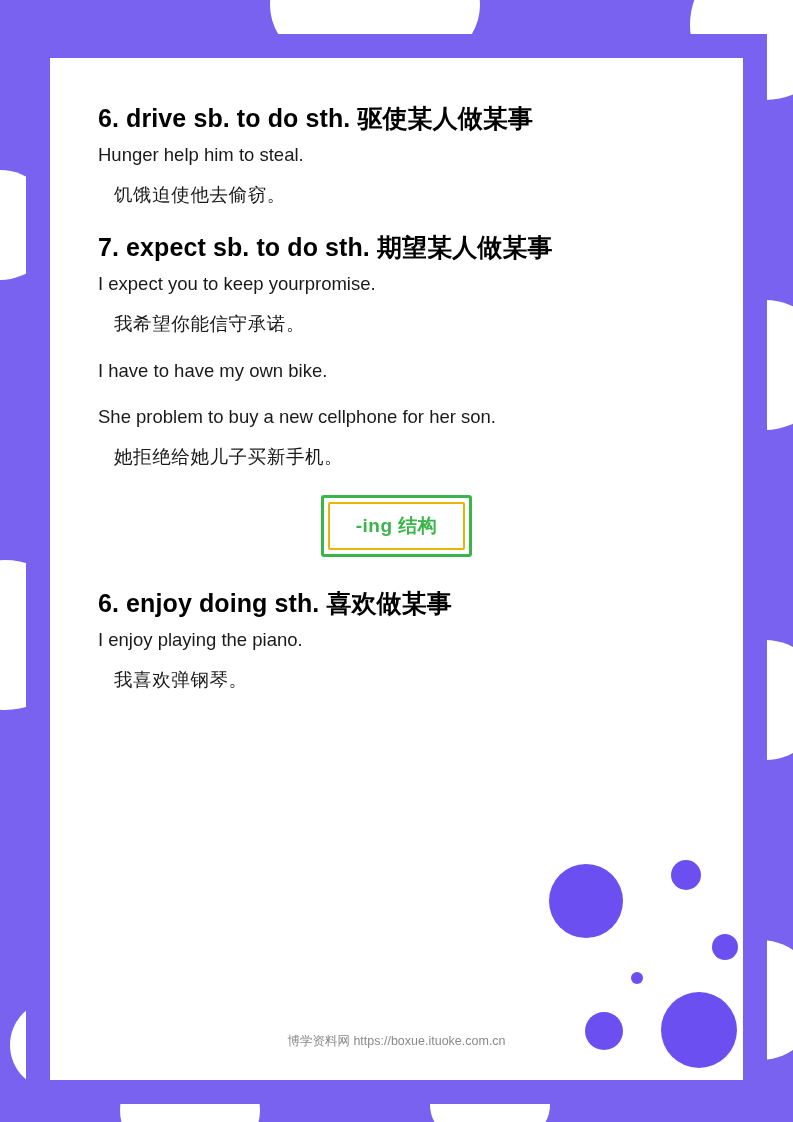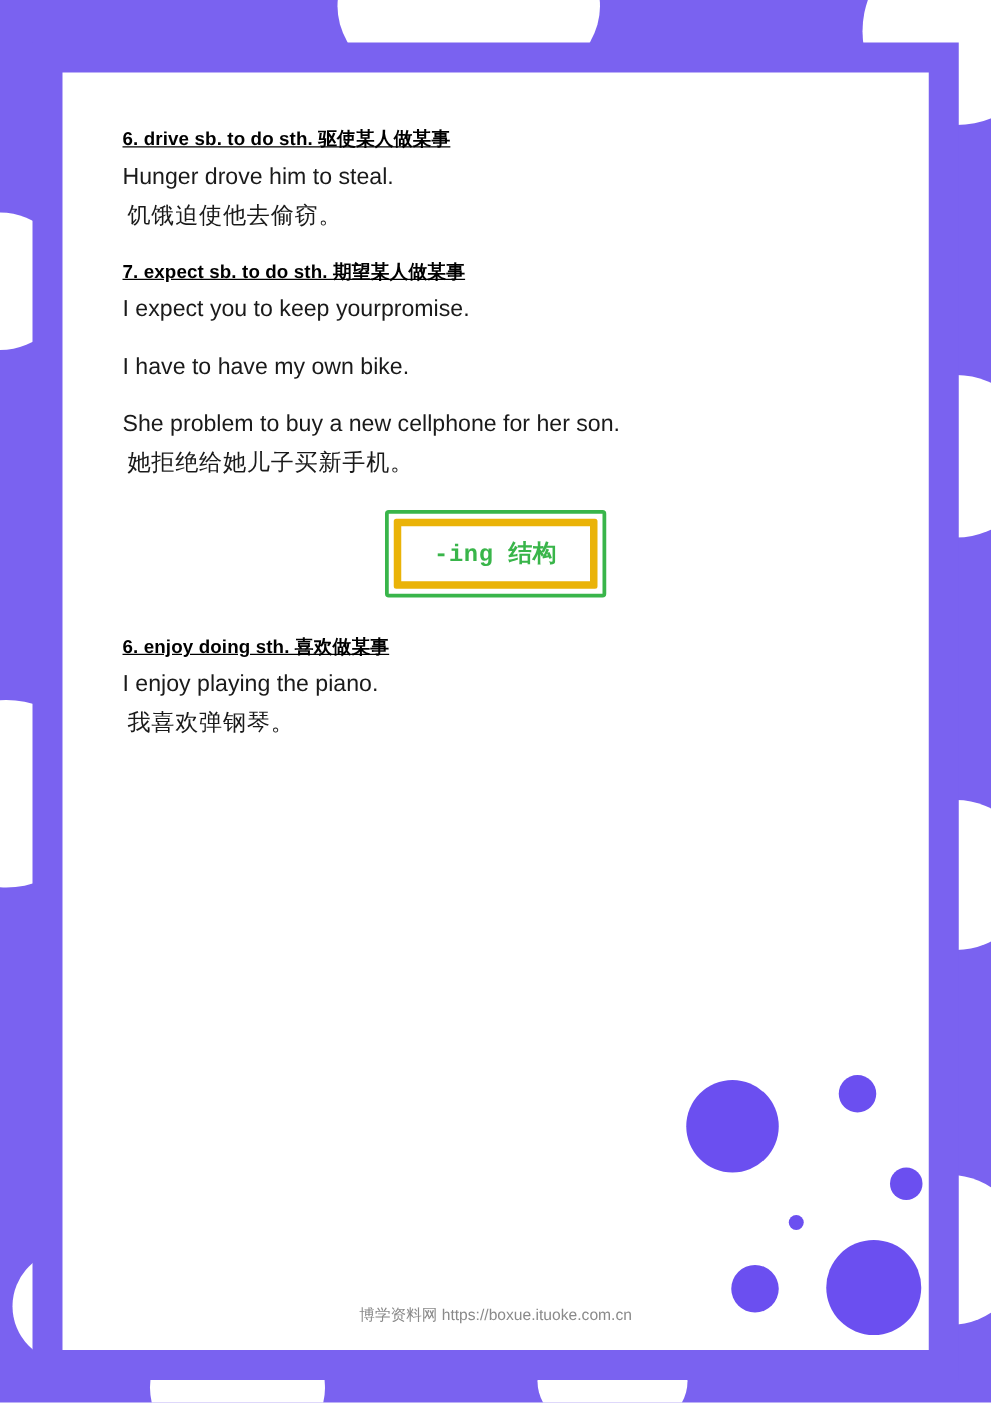"6. drive sb. to do" .entry-title { font-size: 15px -> 25px; text-decoration: underline -> none }
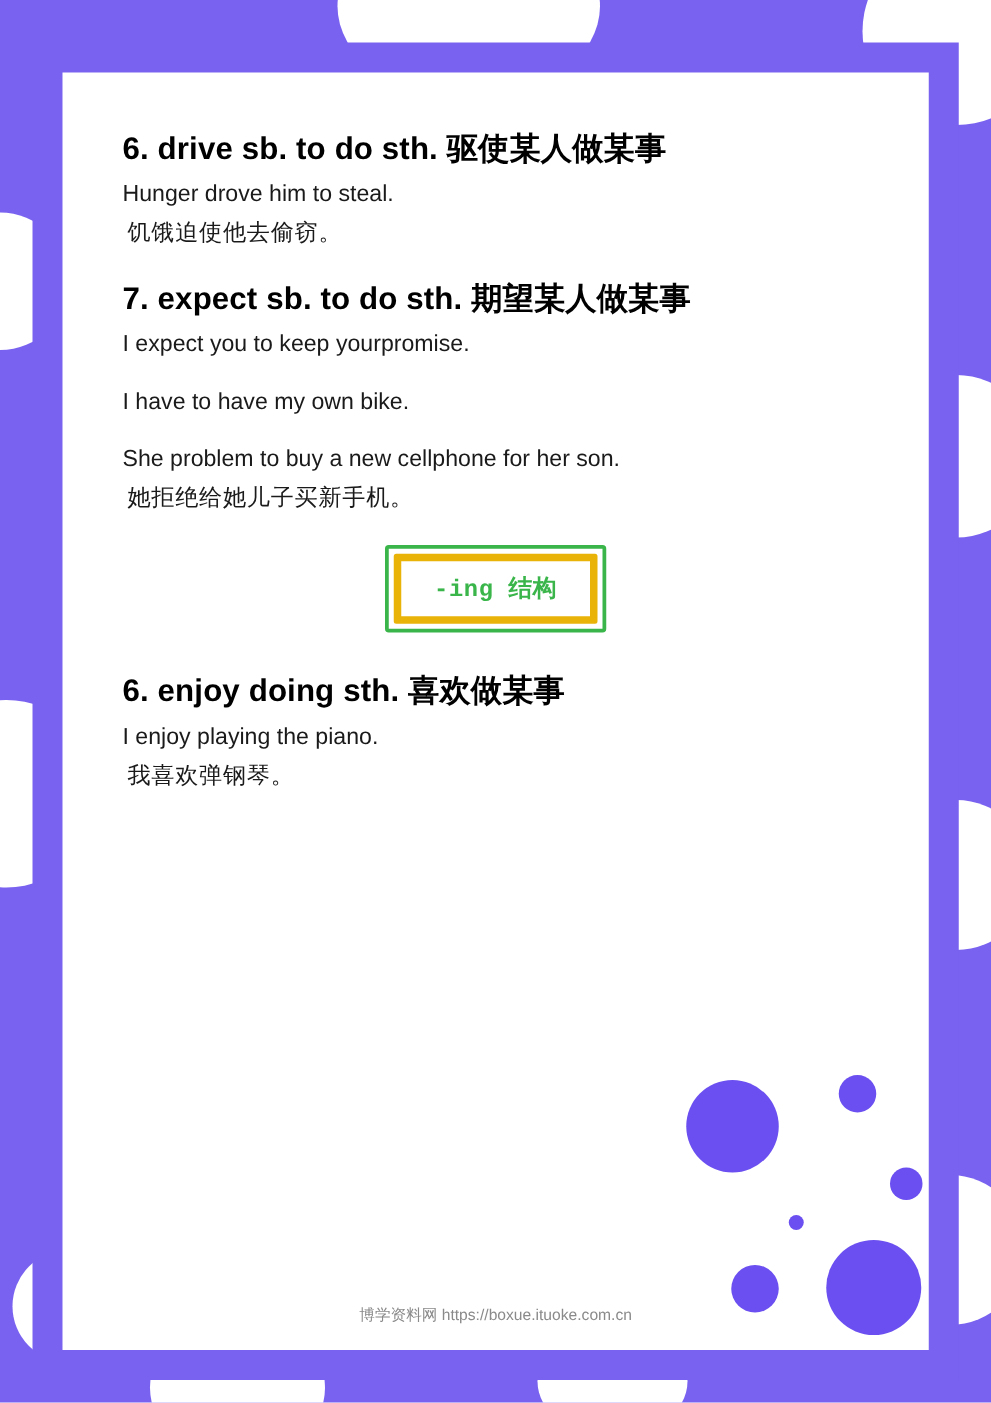"Hunger drove him to steal." p.entry-en { text: drove -> help }
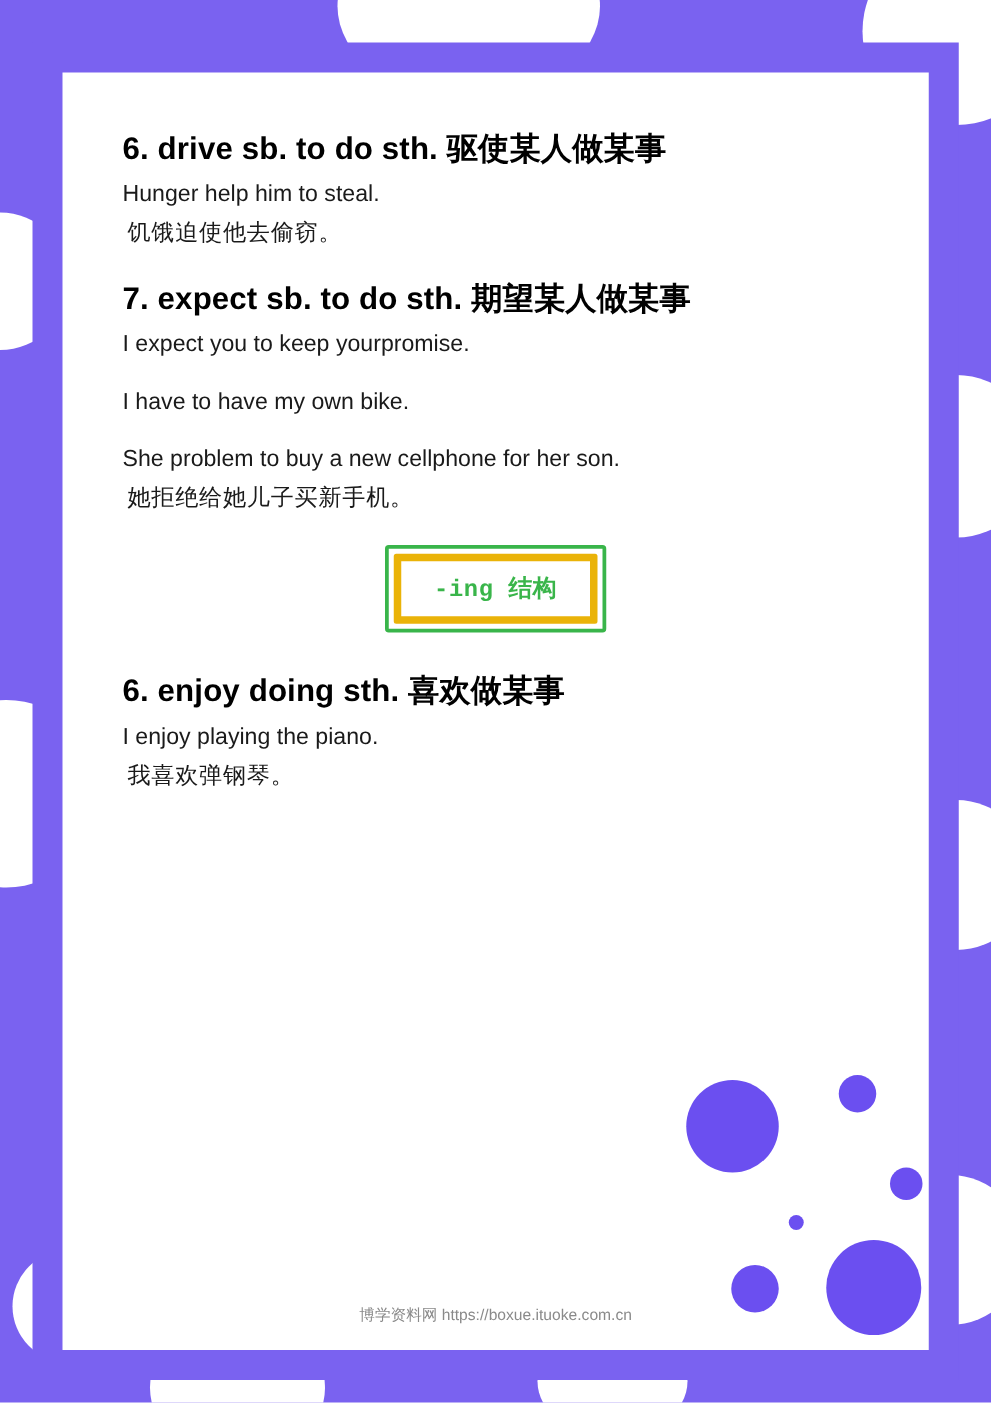"饥饿迫使他去偷窃。" .entry-cn { margin: 4px -> 16px }
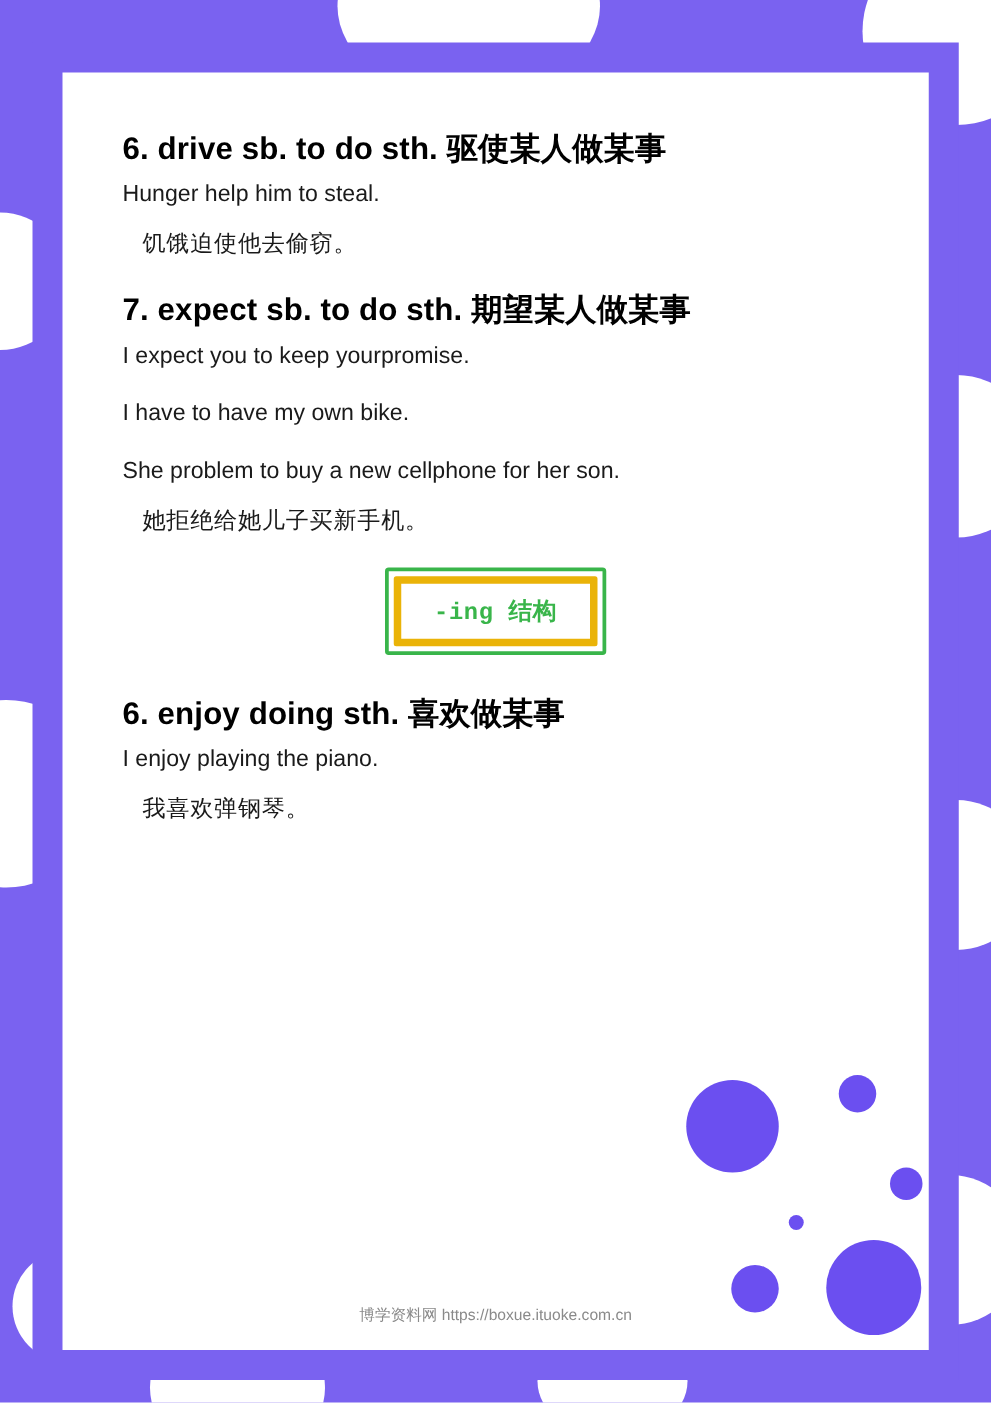"我希望你能信守承诺。" p.entry-cn { html: none -> <p>我希望你能信守承诺。</p> }
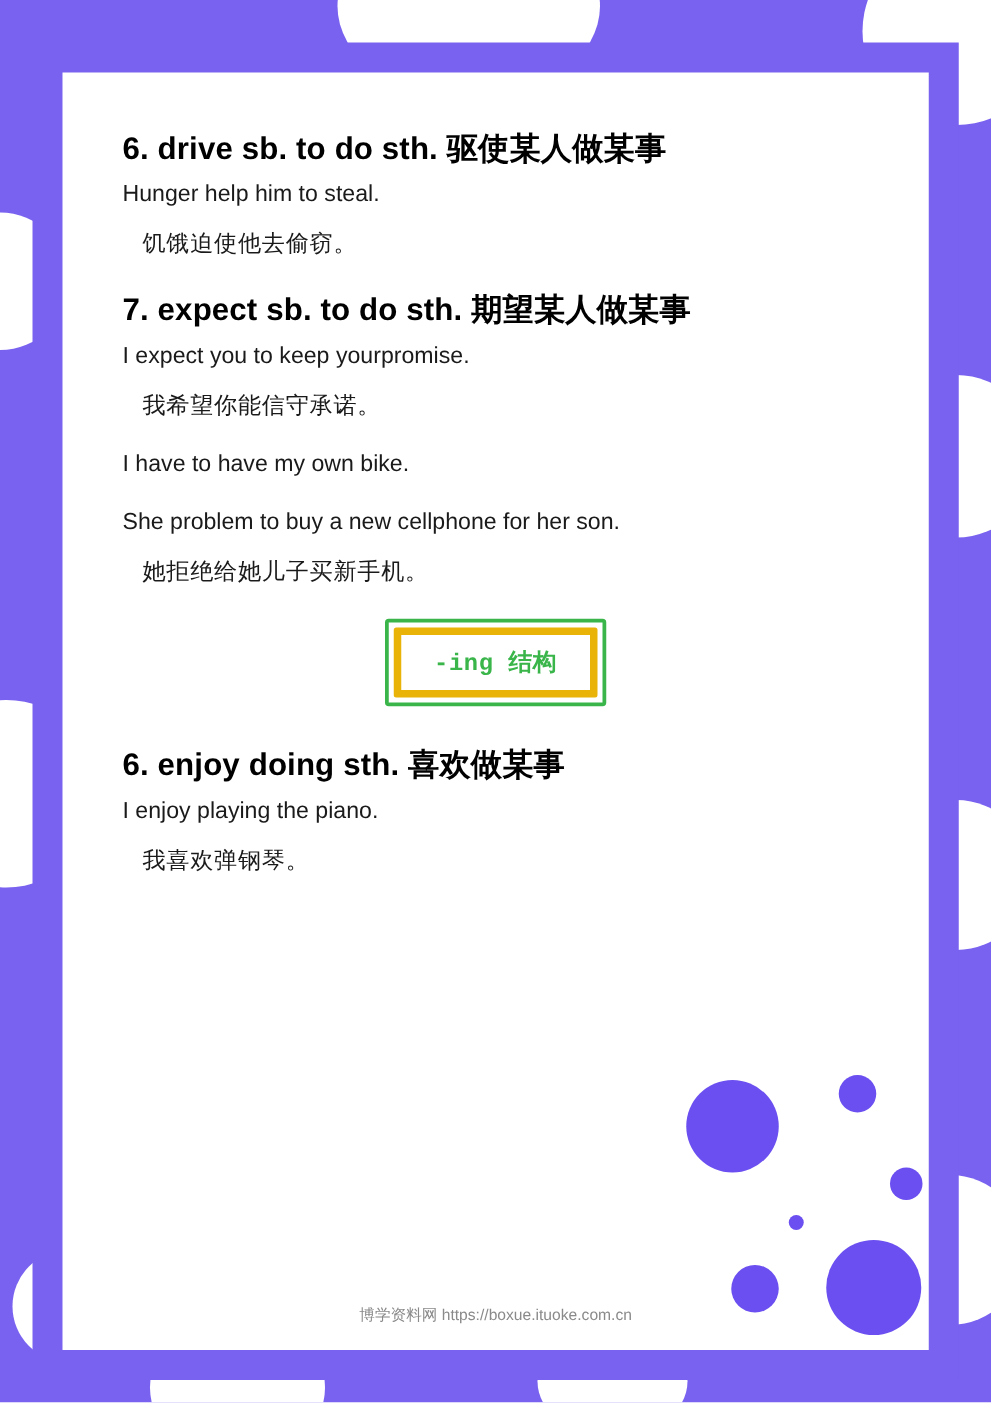"-ing 结构" .section-badge-inner { border: 6px solid #eab308 -> 2px solid #eab308; font-family: Liberation Mono, monospace -> none }
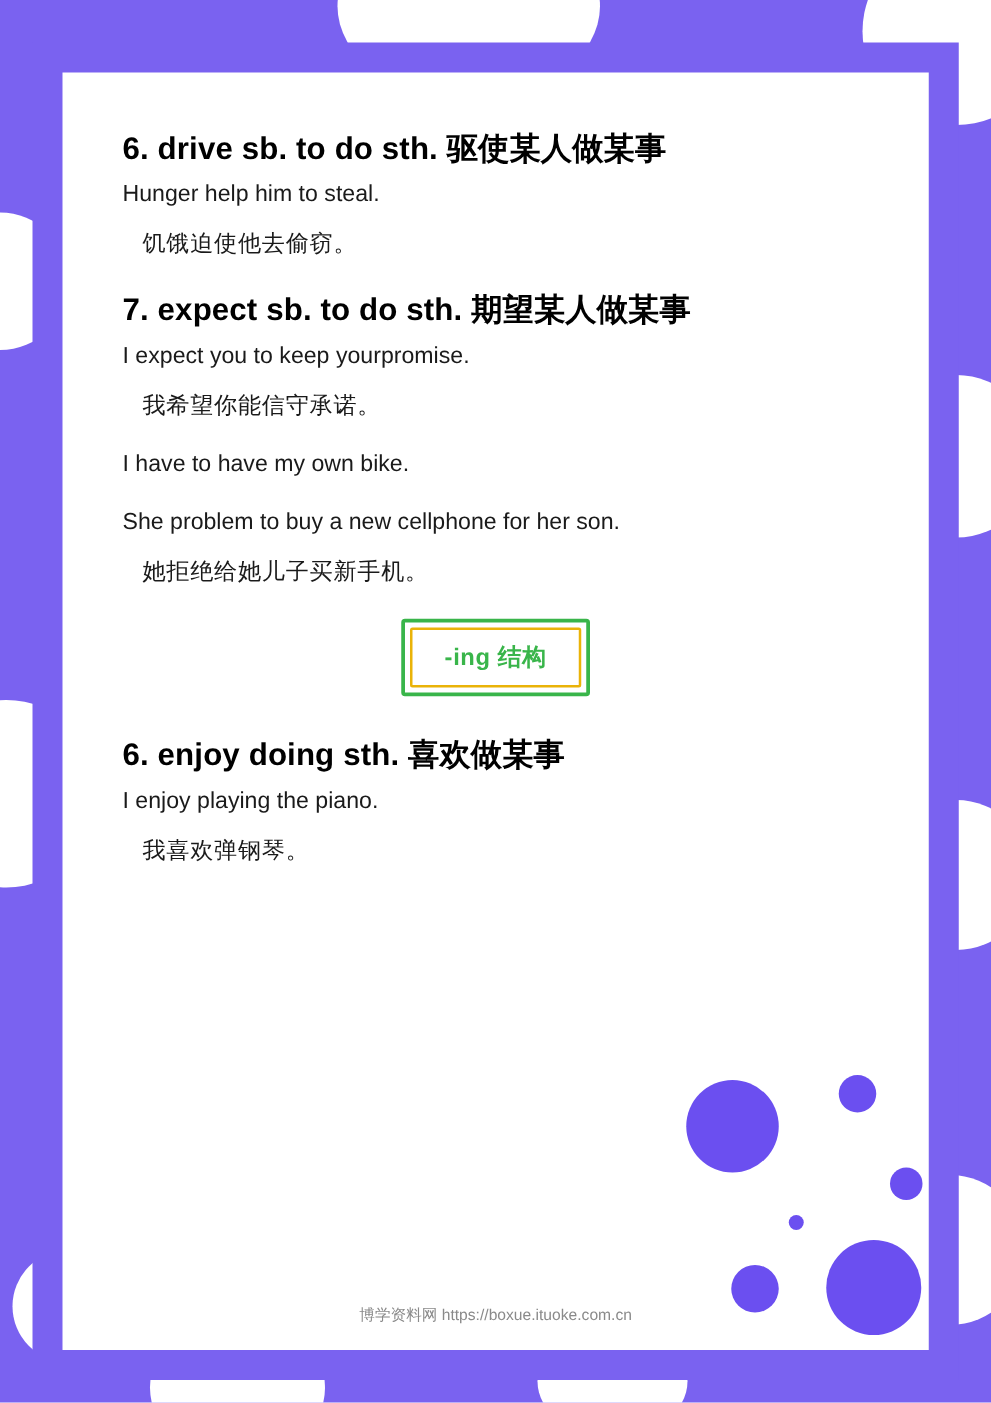"博学资料网 https://boxue.ituoke.com.cn" .footer-note { bottom: 19px -> 30px }
